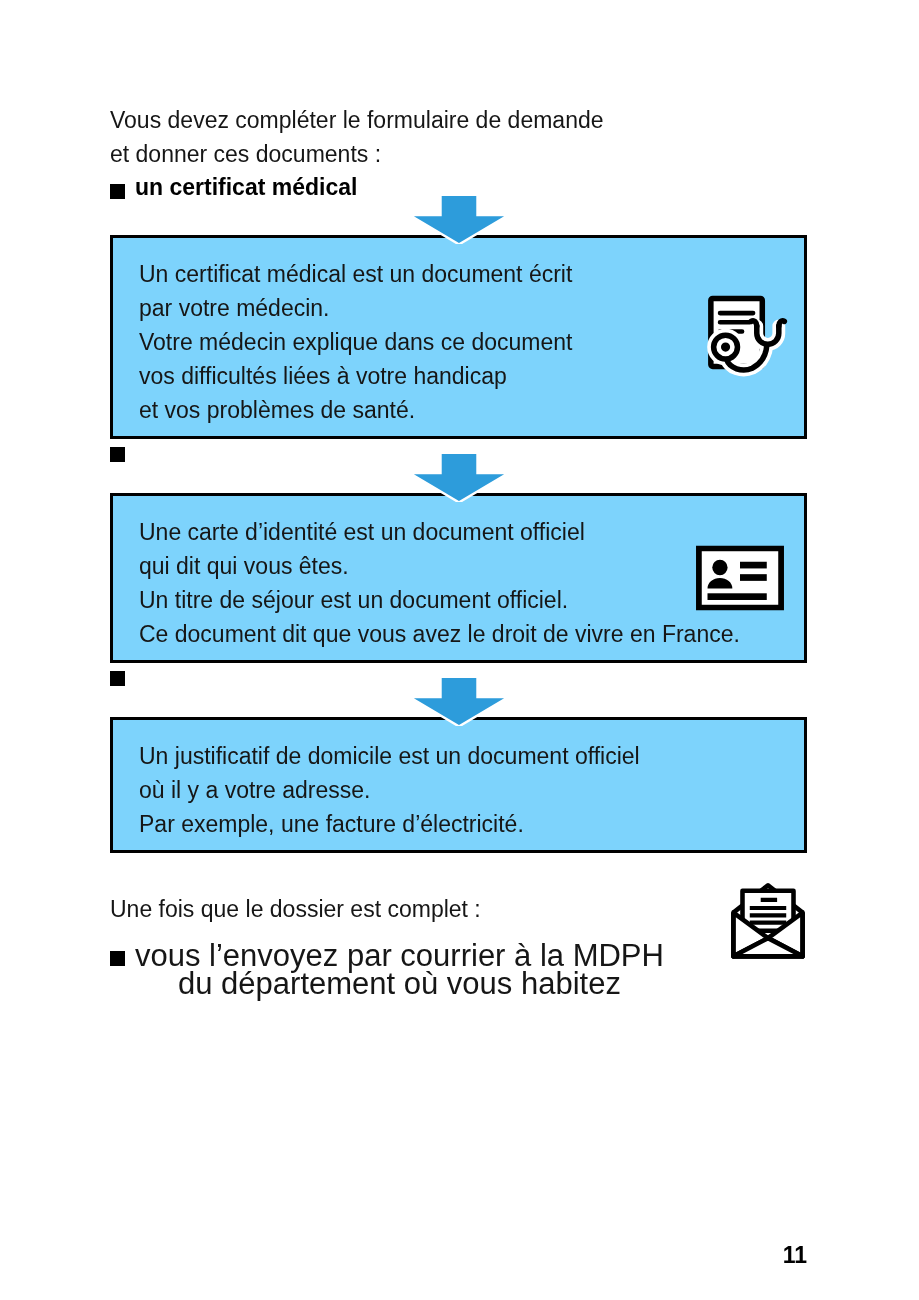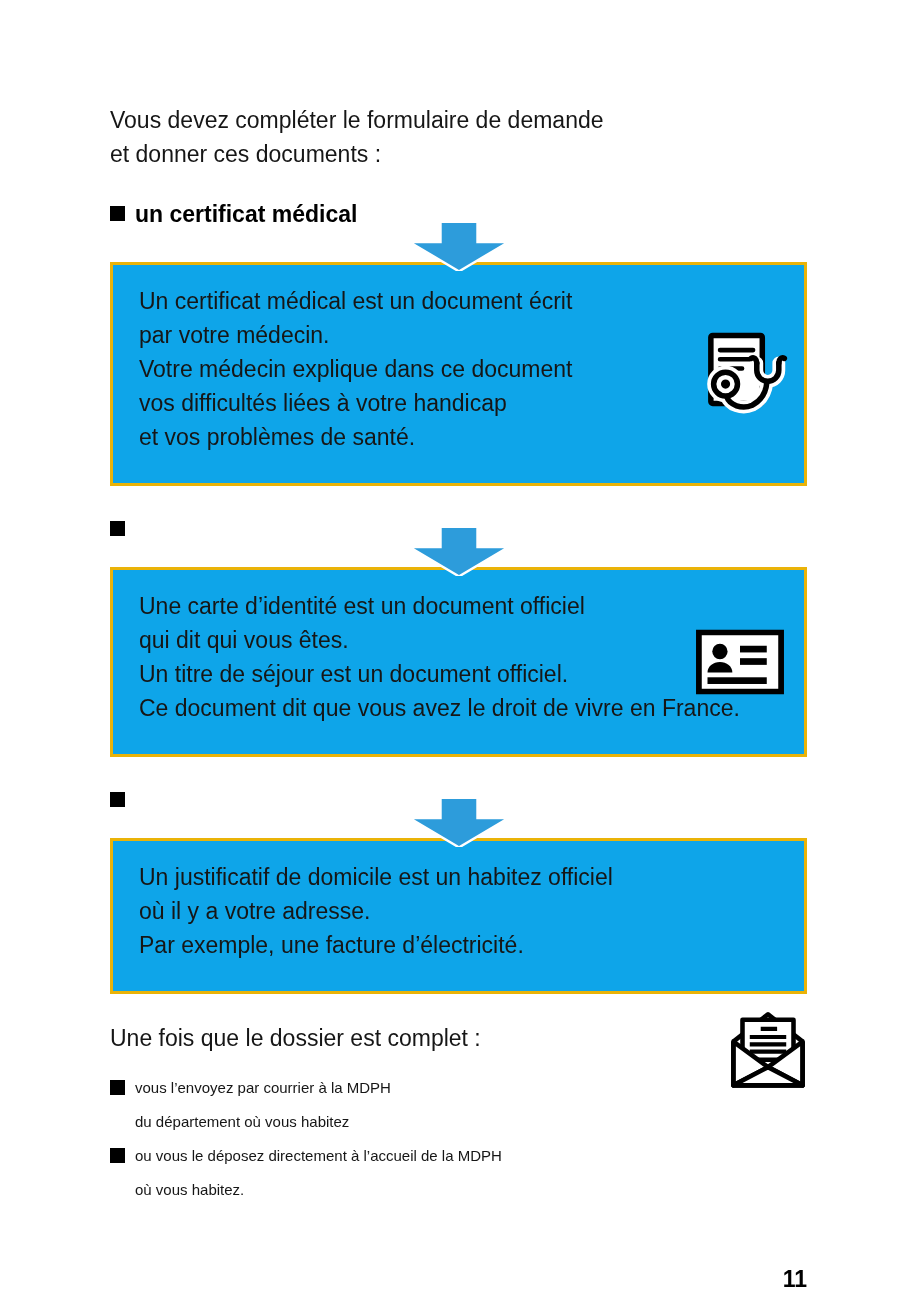"un certificat médical" .heading-row { align-items: flex-start -> center; margin-top: 27px -> none }
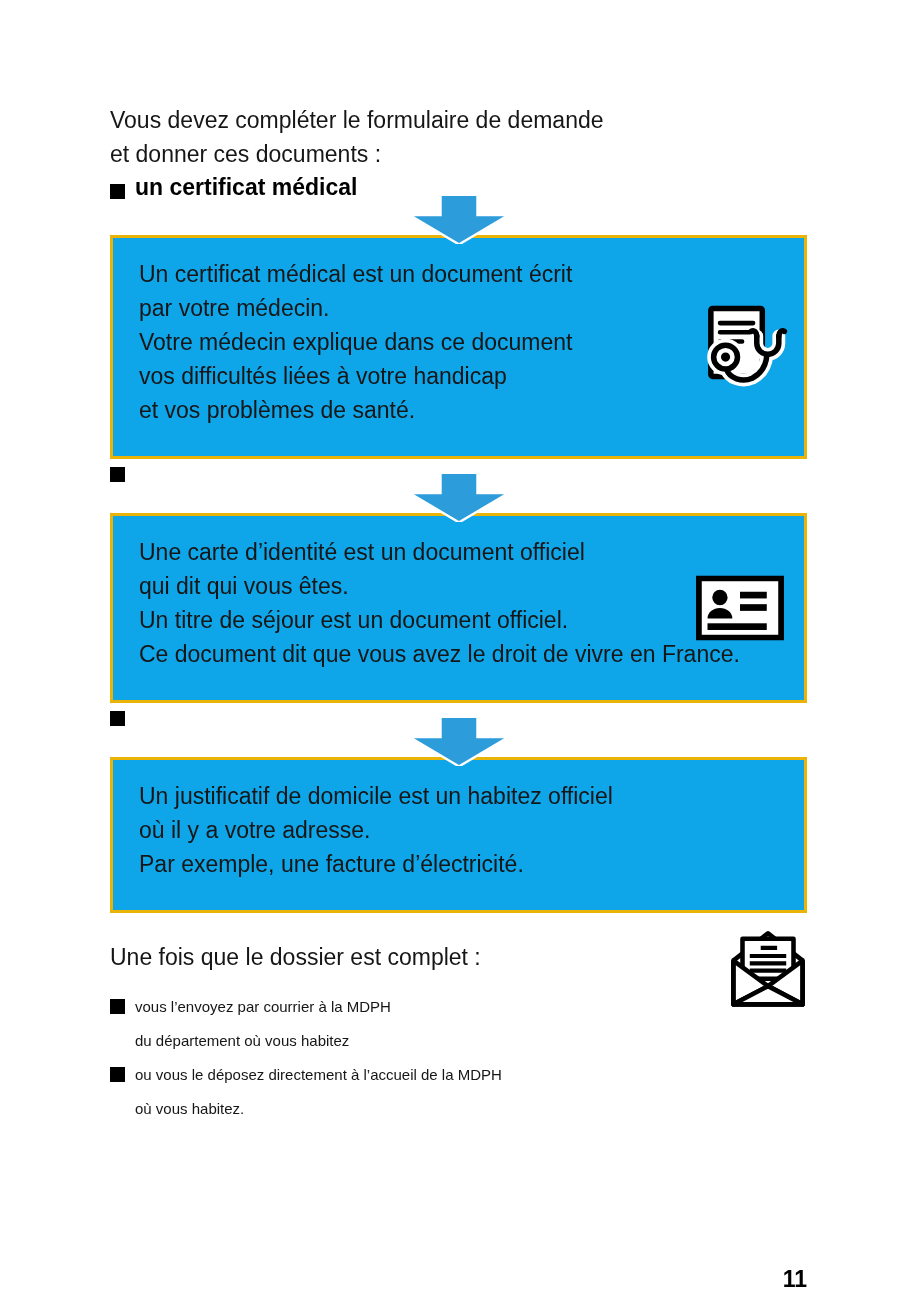"Un certificat médical est un" .infobox { background: #0ea5e9 -> #7dd3fc; border: 3px solid #eab308 -> 3px solid #000000; padding: 19px 26px 29px 26px -> 19px 26px 9px 26px }
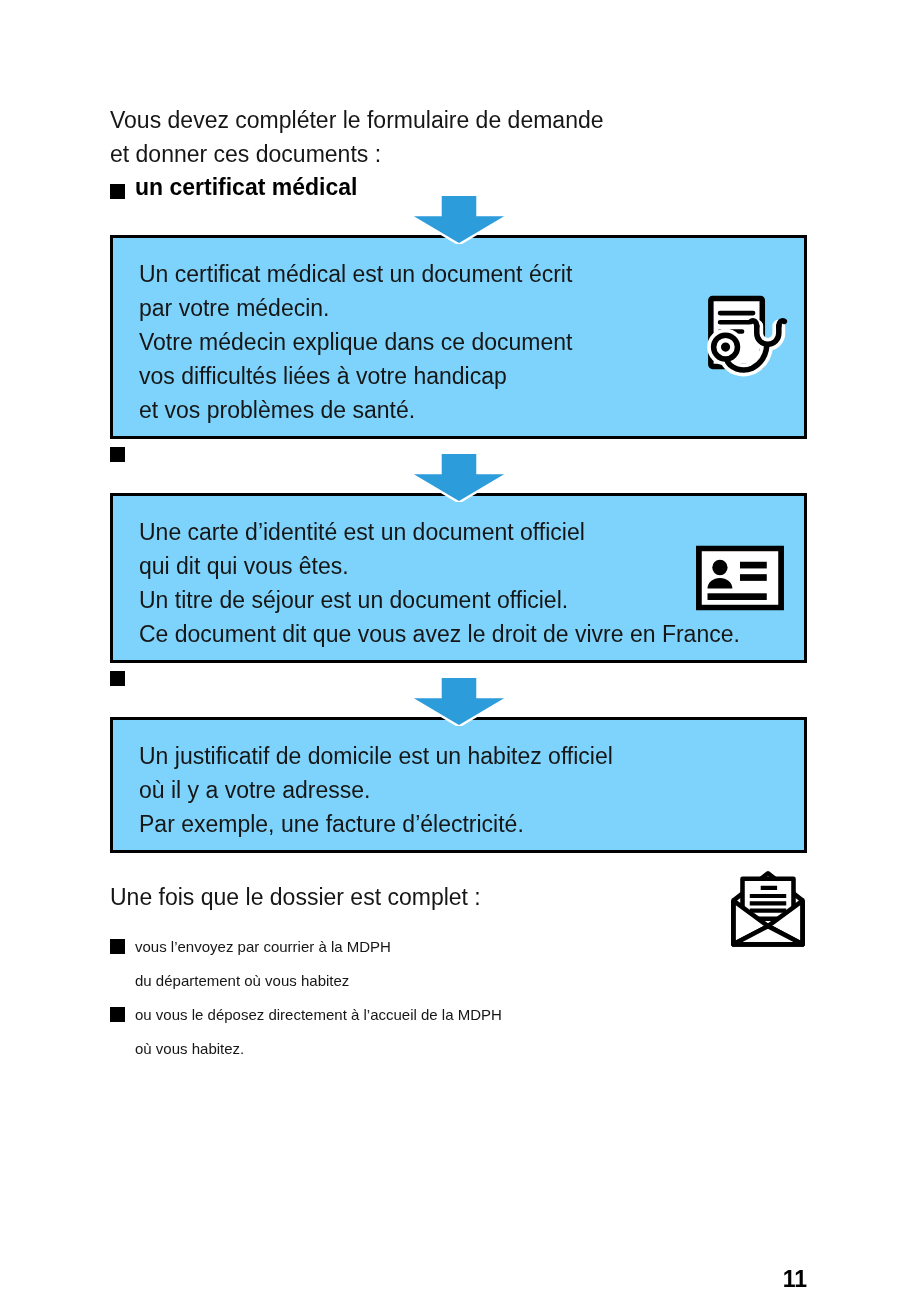"Un justificatif de domicile est" div.boxtext { text: habitez -> document }
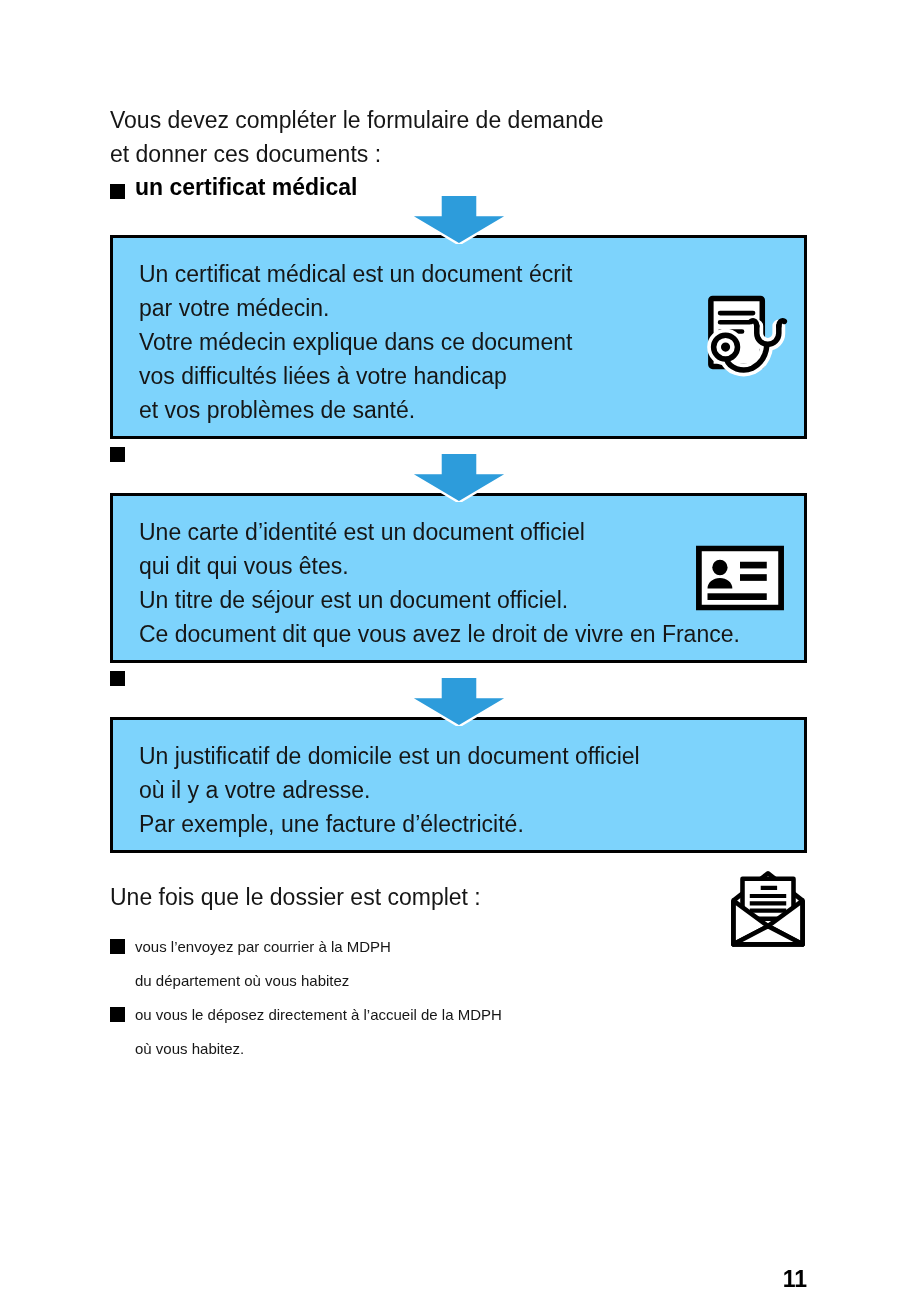"Une fois que le dossier" .outro { margin-top: 27px -> 39px }
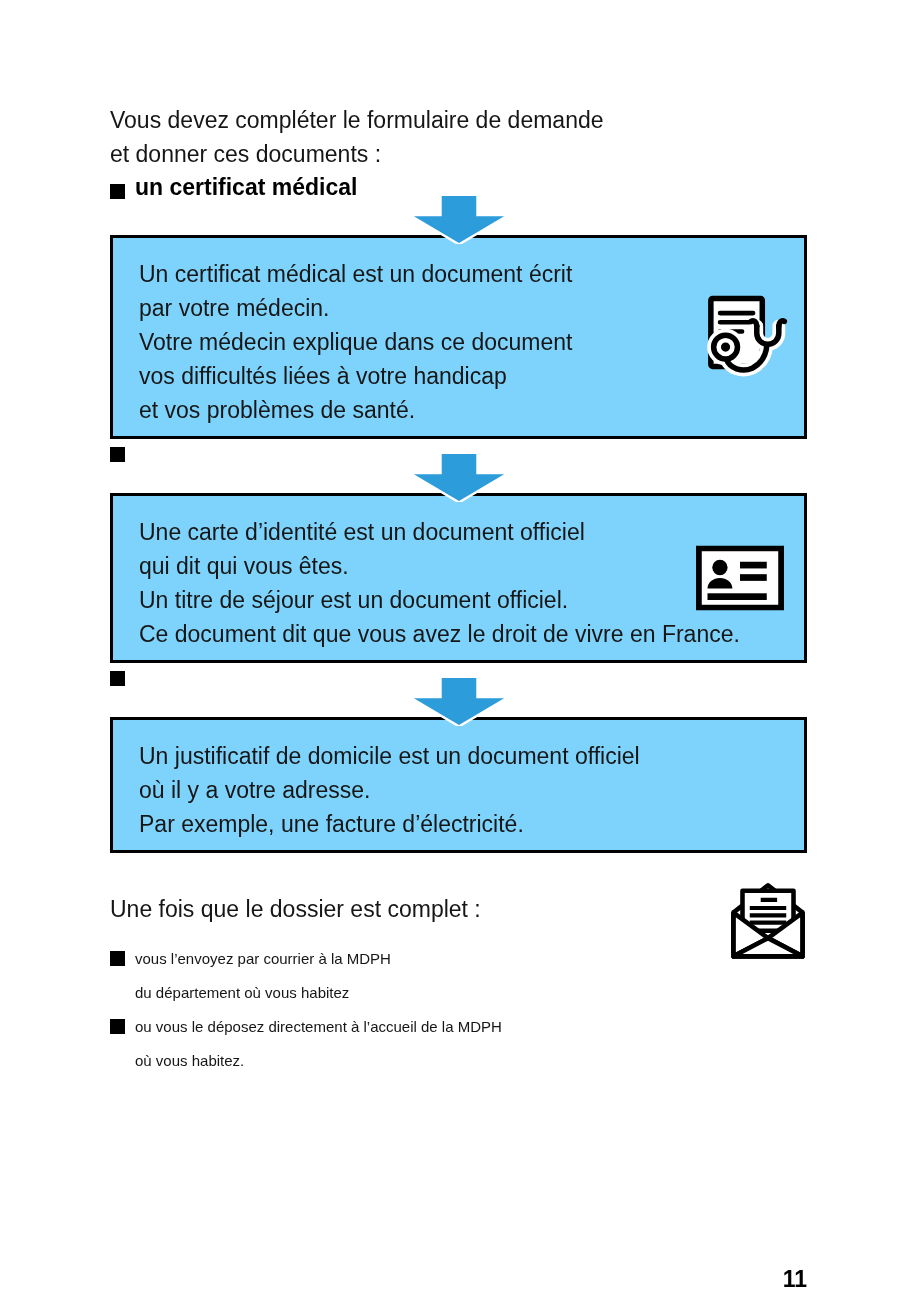"vous l’envoyez par courrier à" .bullet-text { font-size: 15px -> 31px; line-height: 34px -> 28px; text-align: none -> center }
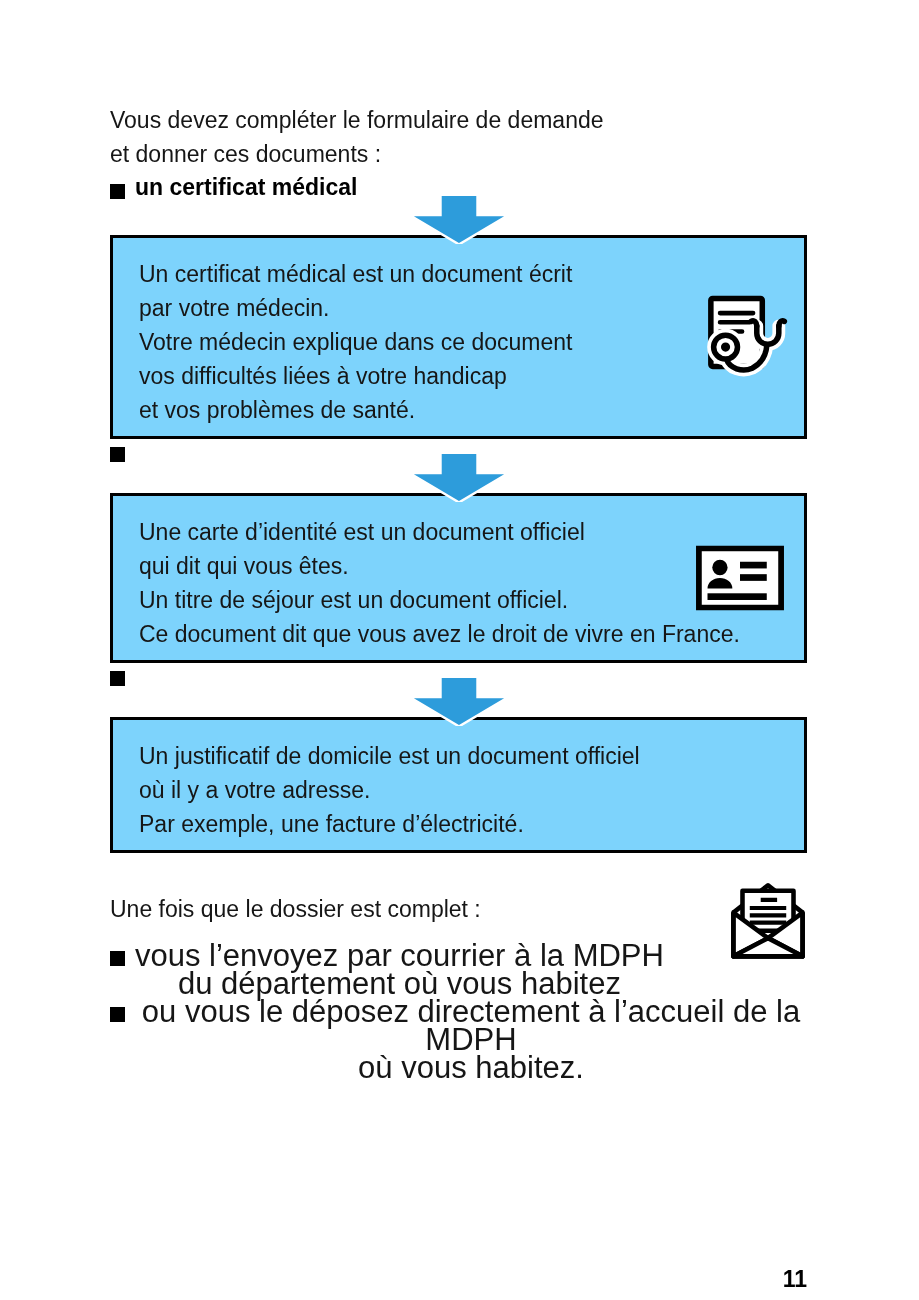"ou vous le déposez directement" div.bullet-row { html: <div> <span></span> <span>ou vous le déposez directement à l’accueil de la MDPH où vous habitez.</span> </div> -> none }
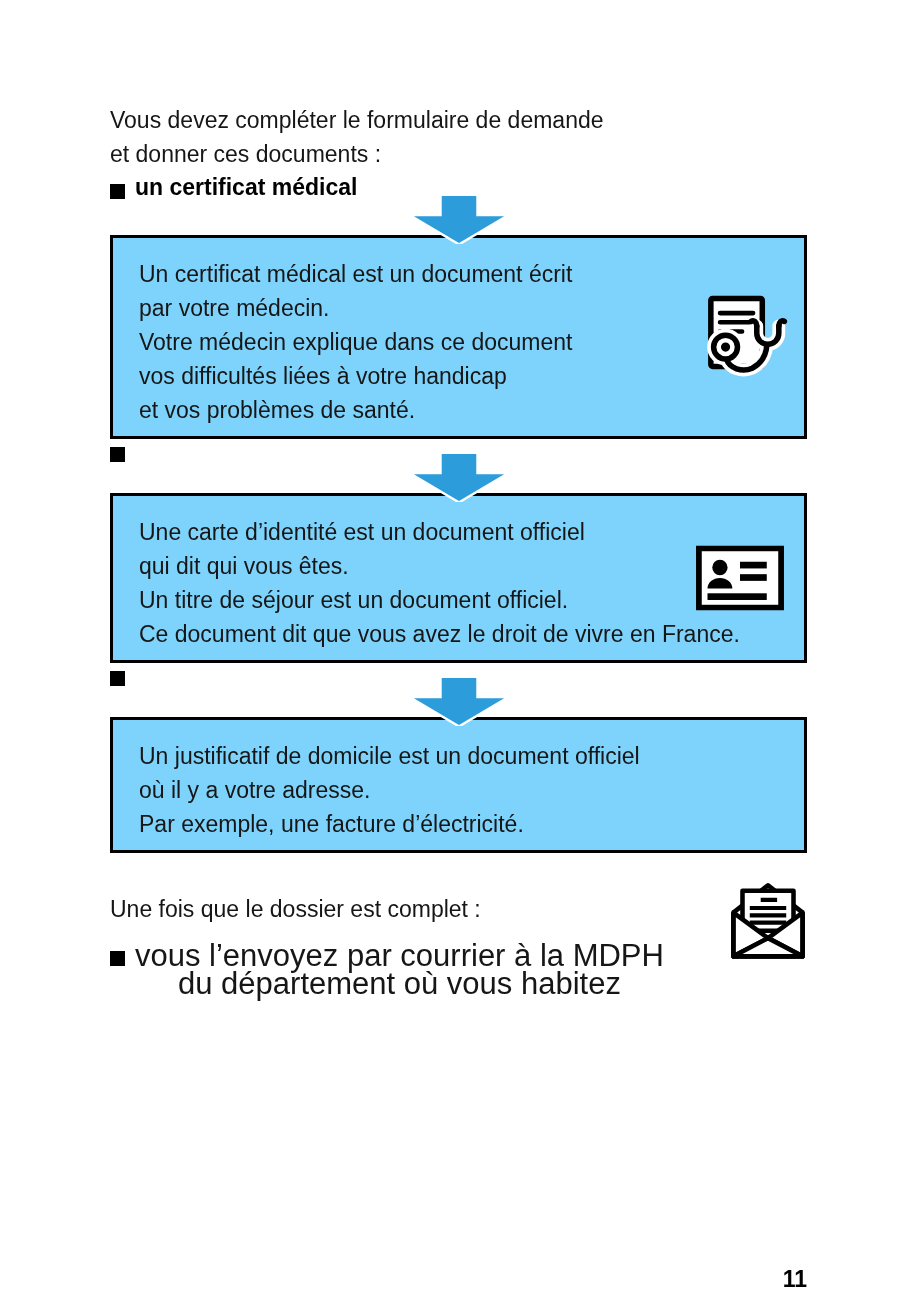"11" .page-number { margin-top: 24px -> none }
